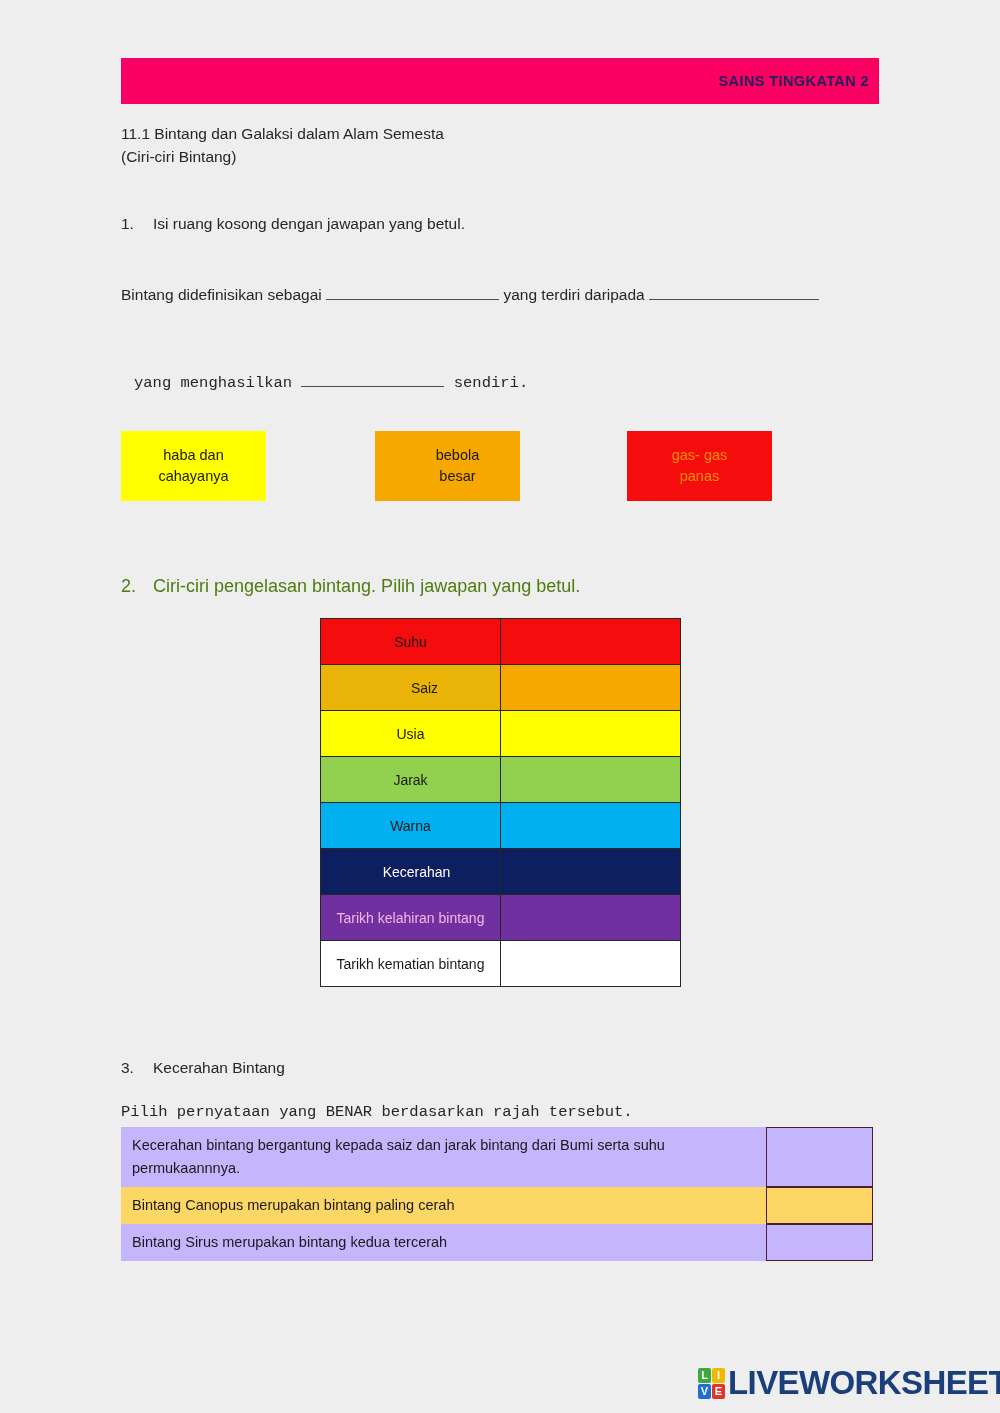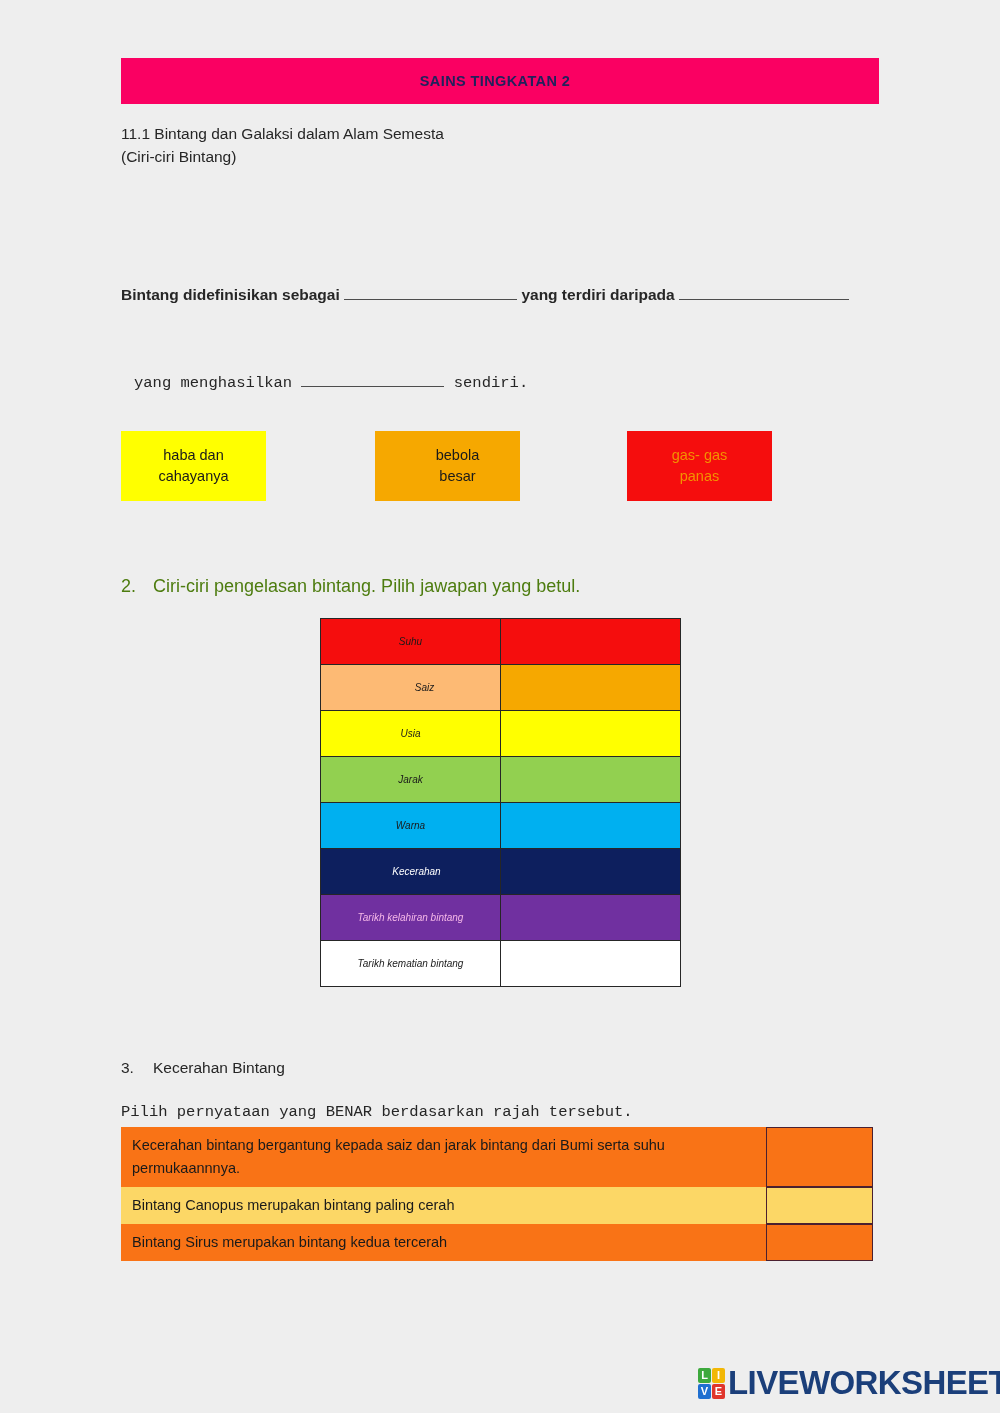"SAINS TINGKATAN 2" .header-banner { justify-content: center -> flex-end }
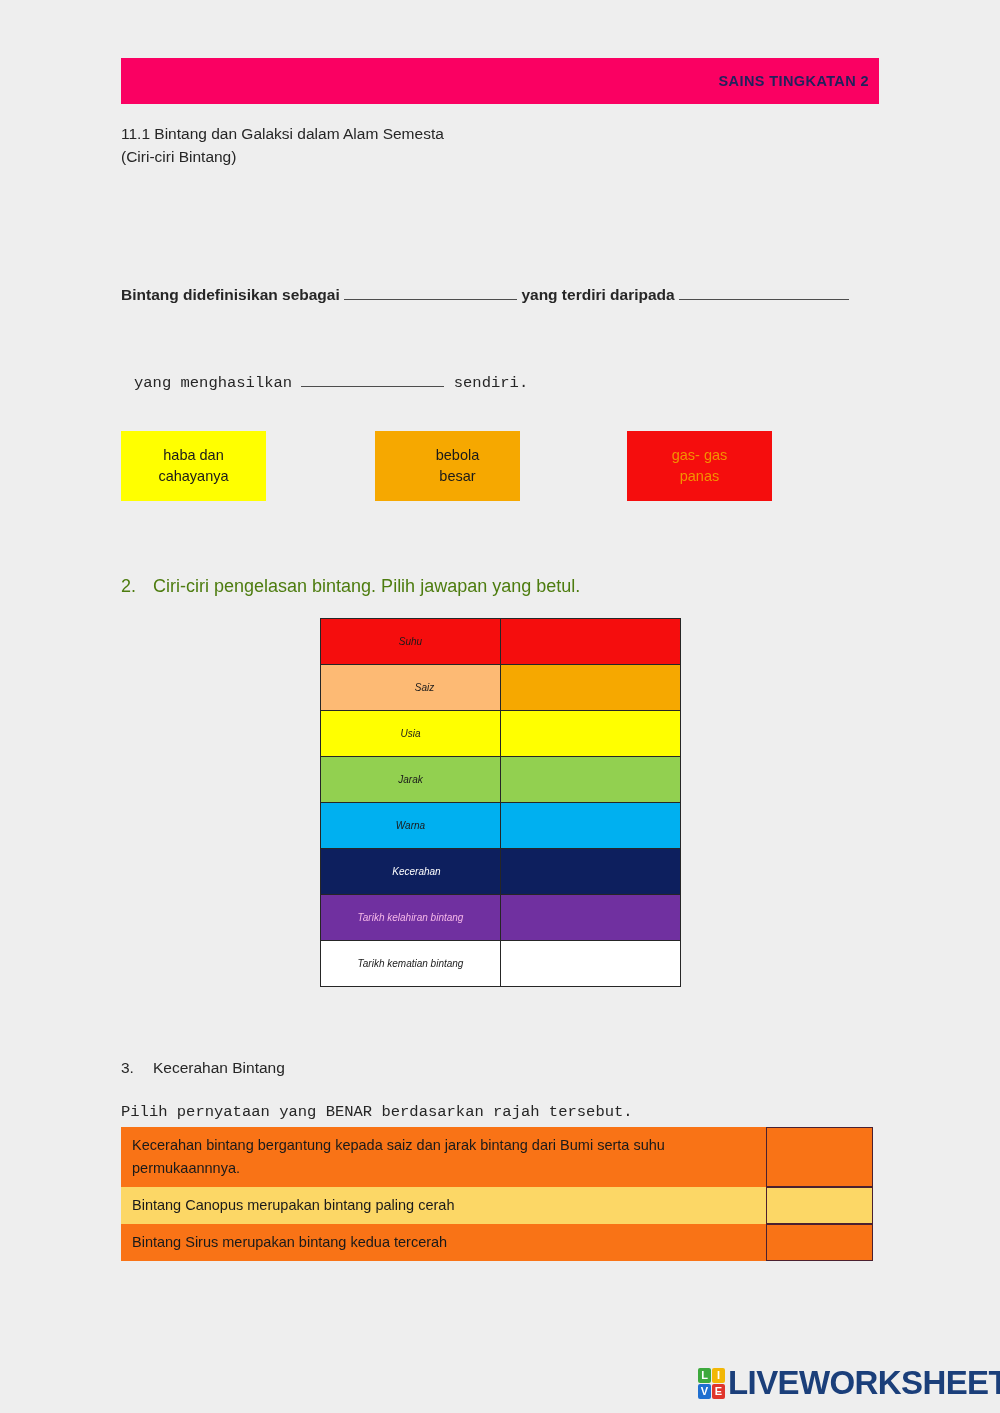"1. Isi ruang kosong dengan" div.q1-prompt { html: none -> <div> <span>1.</span><span>Isi ruang kosong dengan jawapan yang betul.</span> </div> }
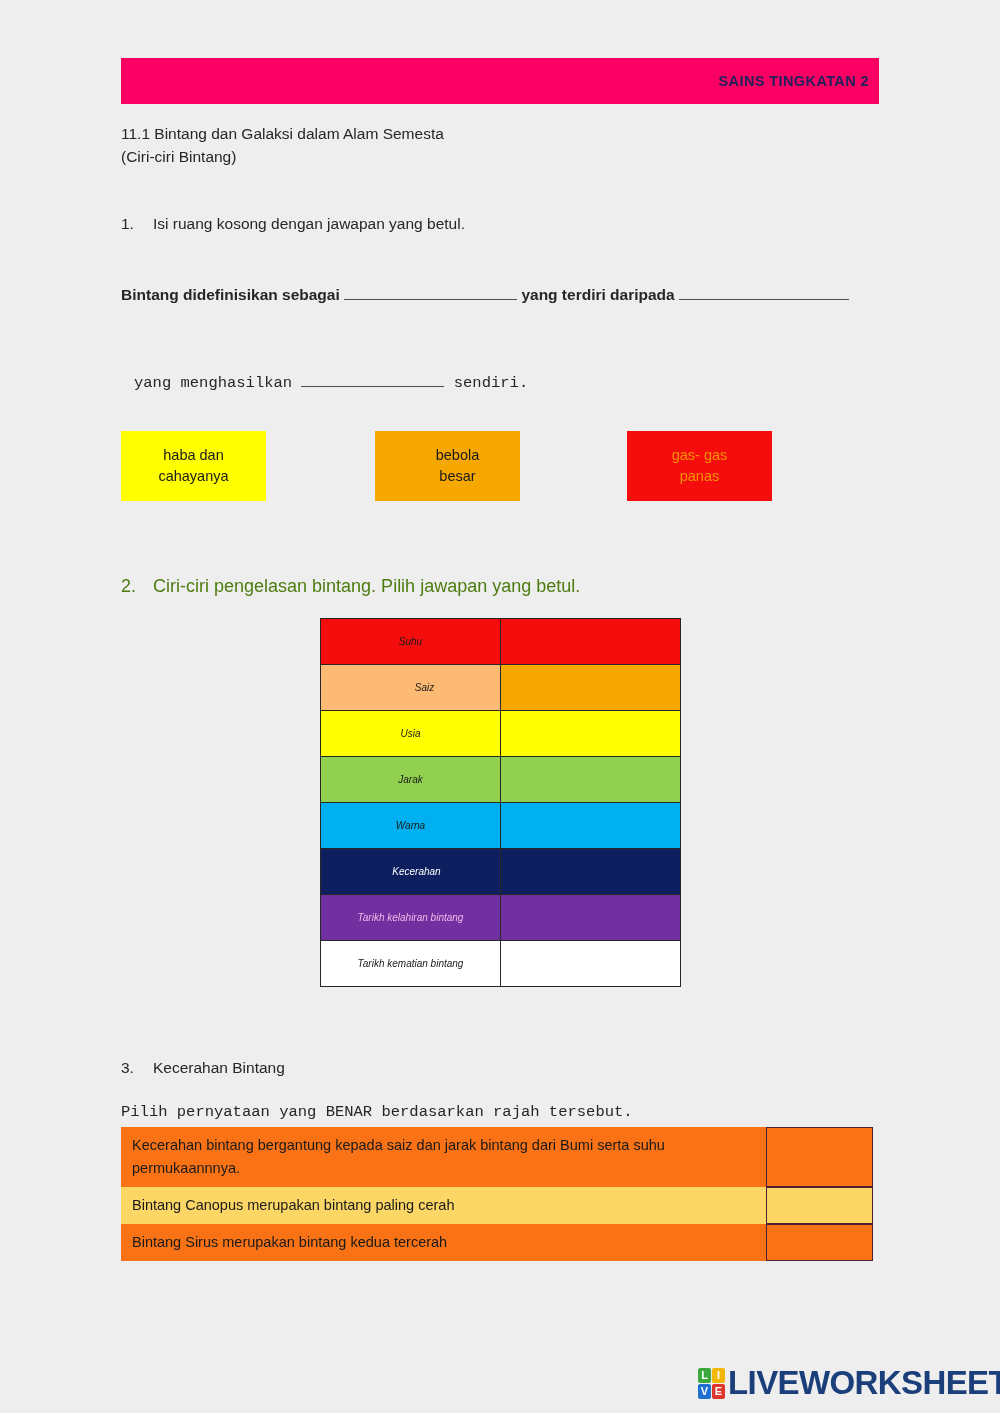"Bintang didefinisikan sebagai yang" .fill-line-1 { font-weight: bold -> none }
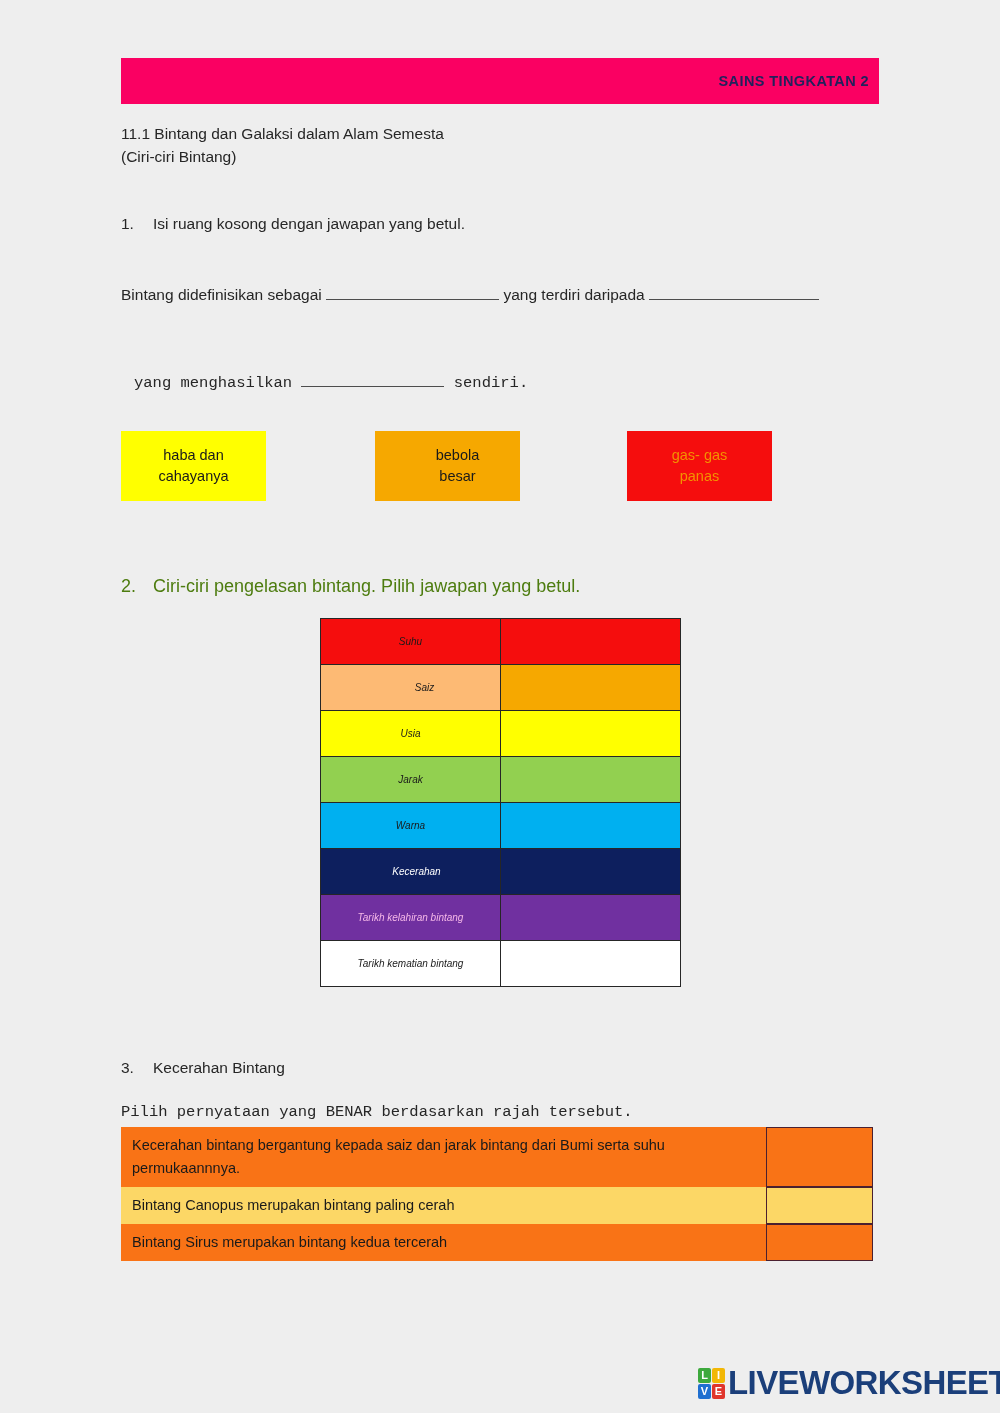"Suhu" .char-table td { font-size: 10px -> 14px; font-style: italic -> none }
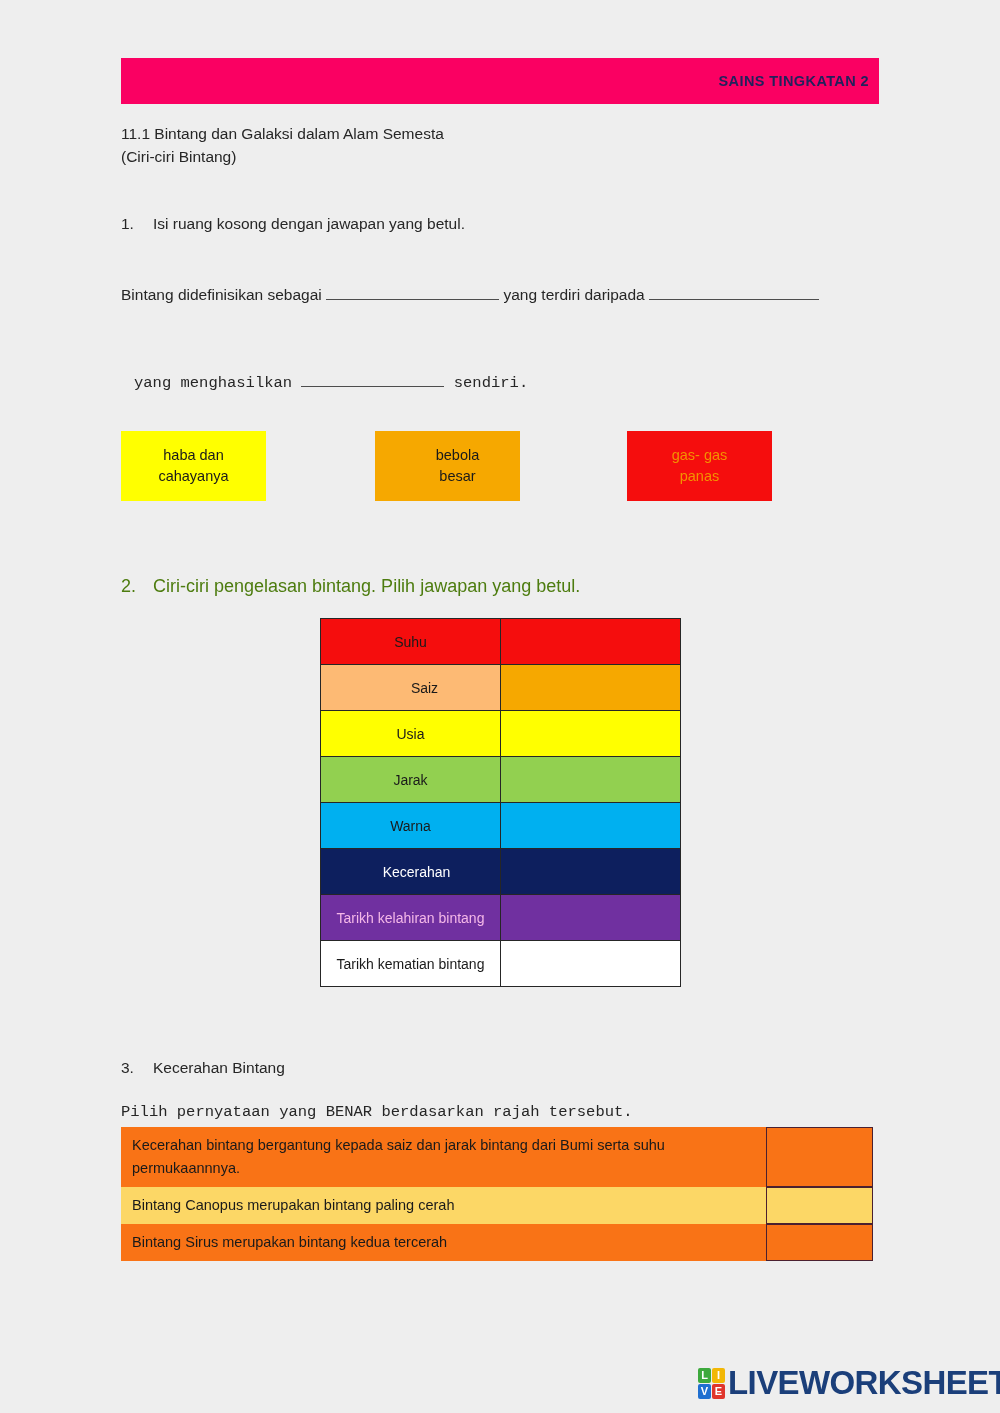"Saiz" td.label-cell { background: #fdba74 -> #eab308 }
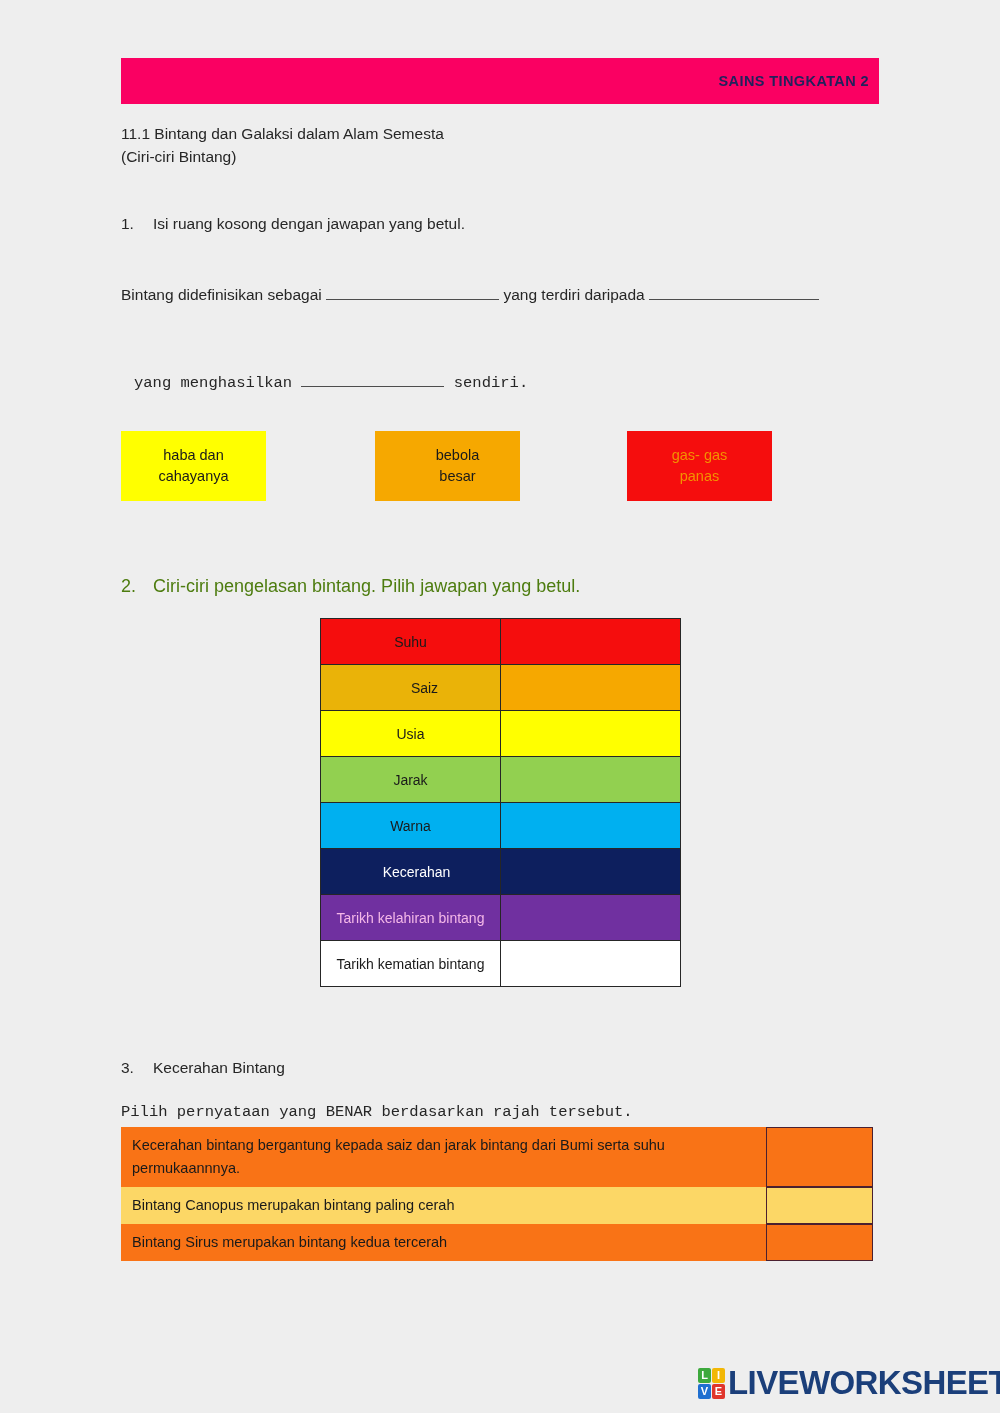"Kecerahan bintang bergantung kepada saiz" .bg-pink { background: #f97316 -> #c4b5fd }
